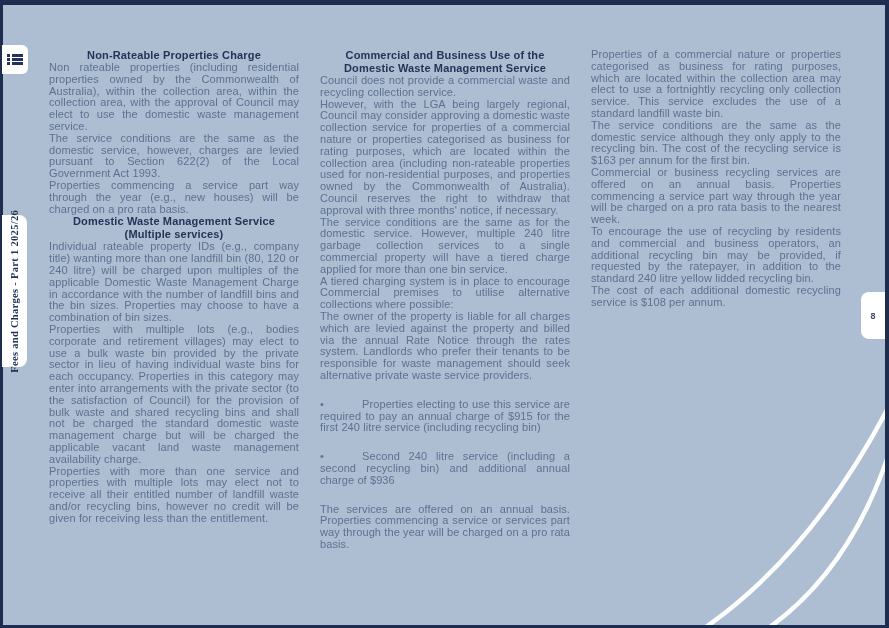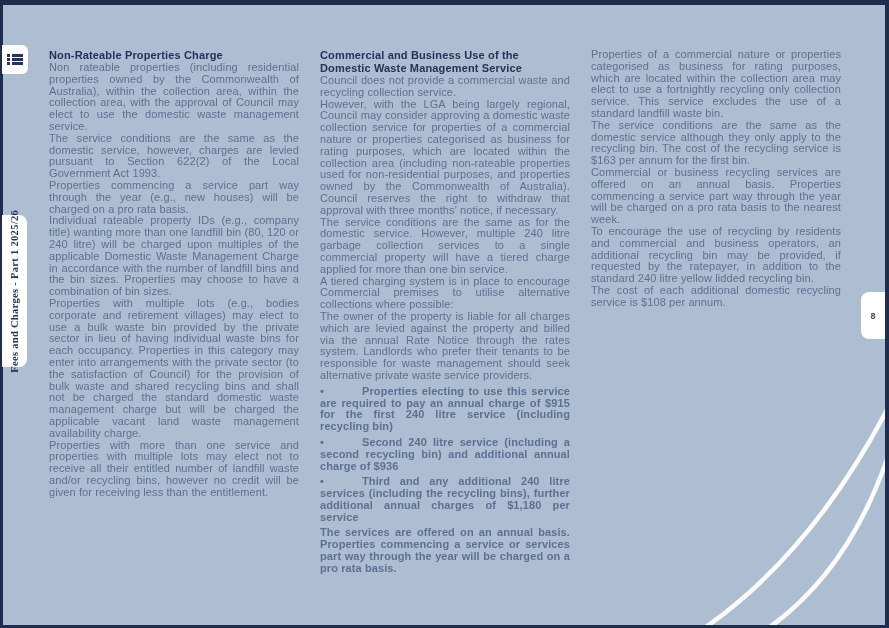"Non-Rateable Properties Charge" .block.heading p { text-align: left -> center }
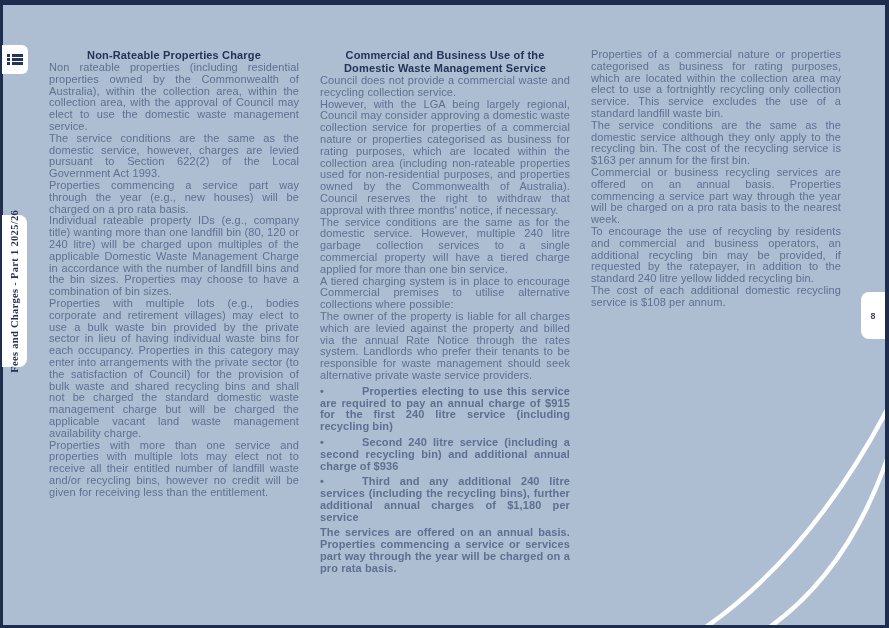"Domestic Waste Management Service" div.block { html: none -> <div> <p>Domestic Waste Management Service (Multiple services)</p> </div> }
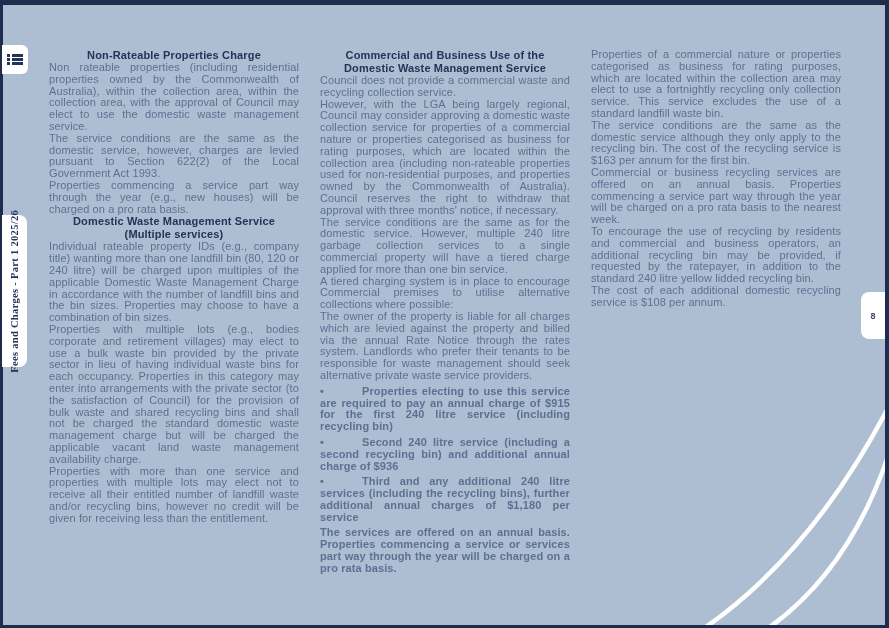"• Properties electing to use" .block.flush { font-weight: bold -> none; margin-top: 4px -> 17px }
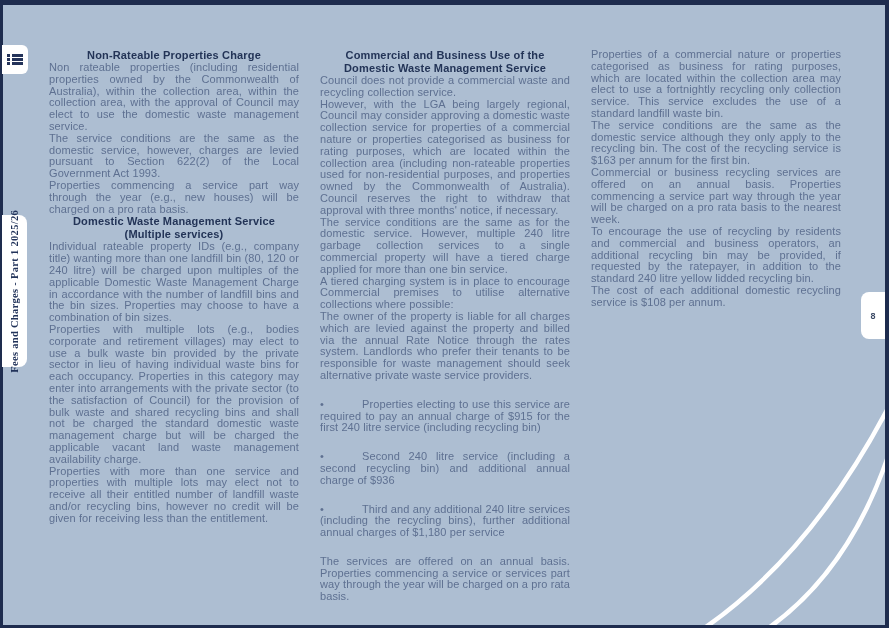"• Third and any additional" div.block { html: <div> <p><span>•</span>Third and any additional 240 litre services (including the recycling bins), further additional annual charges of $1,180 per service</p> </div> -> none }
